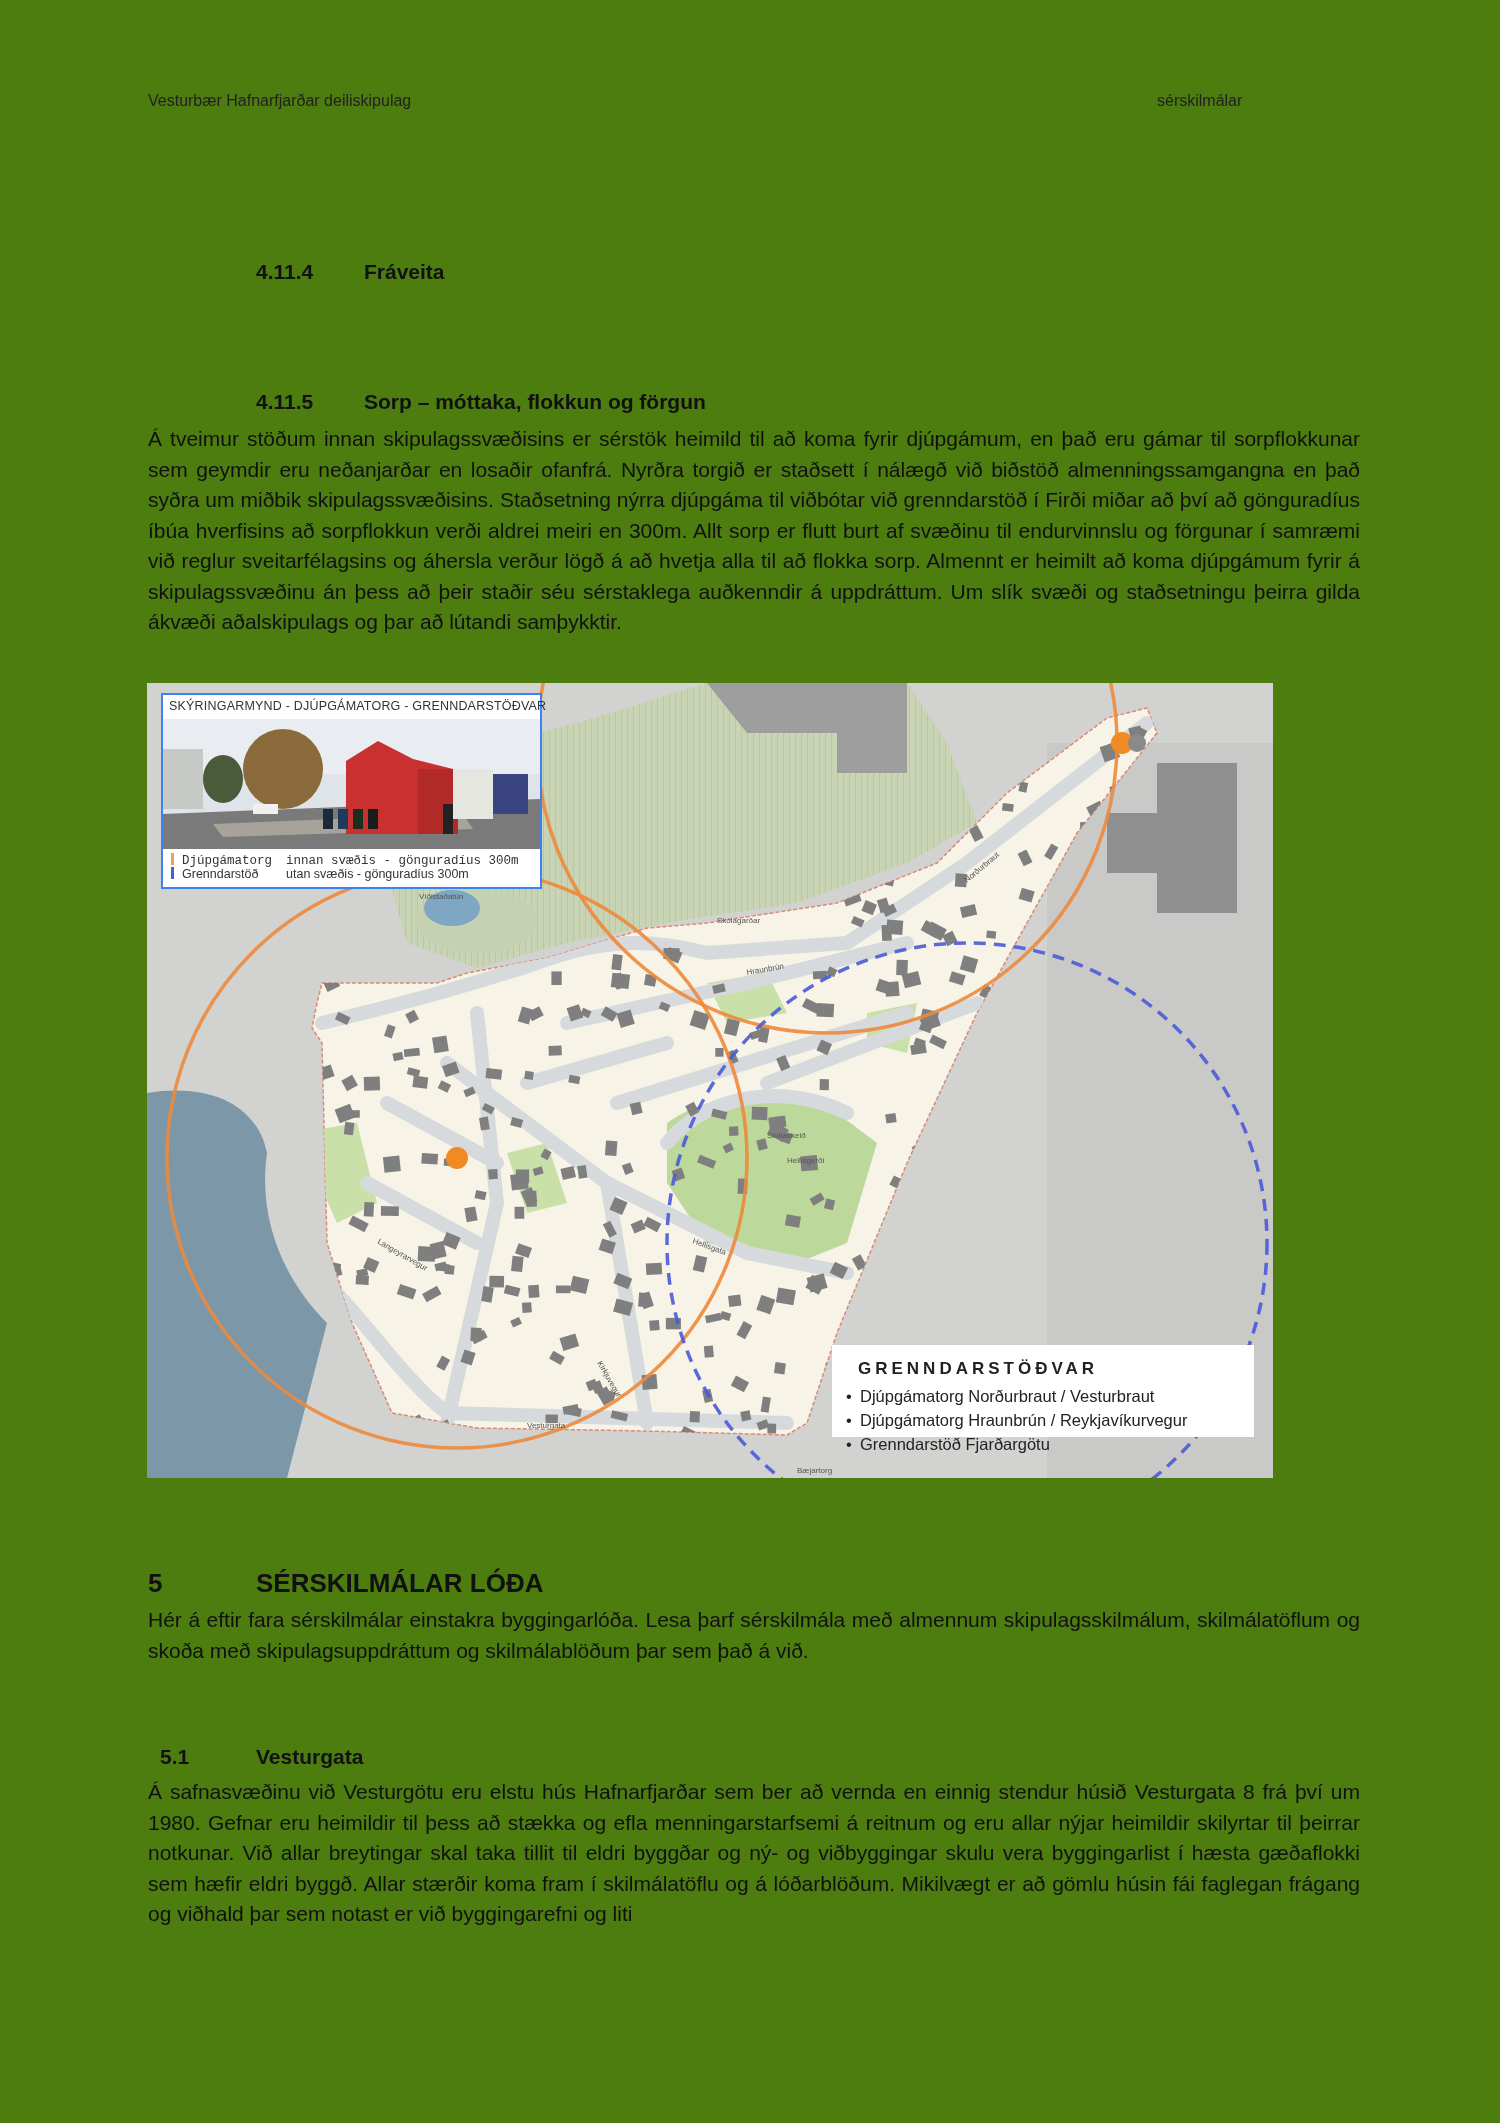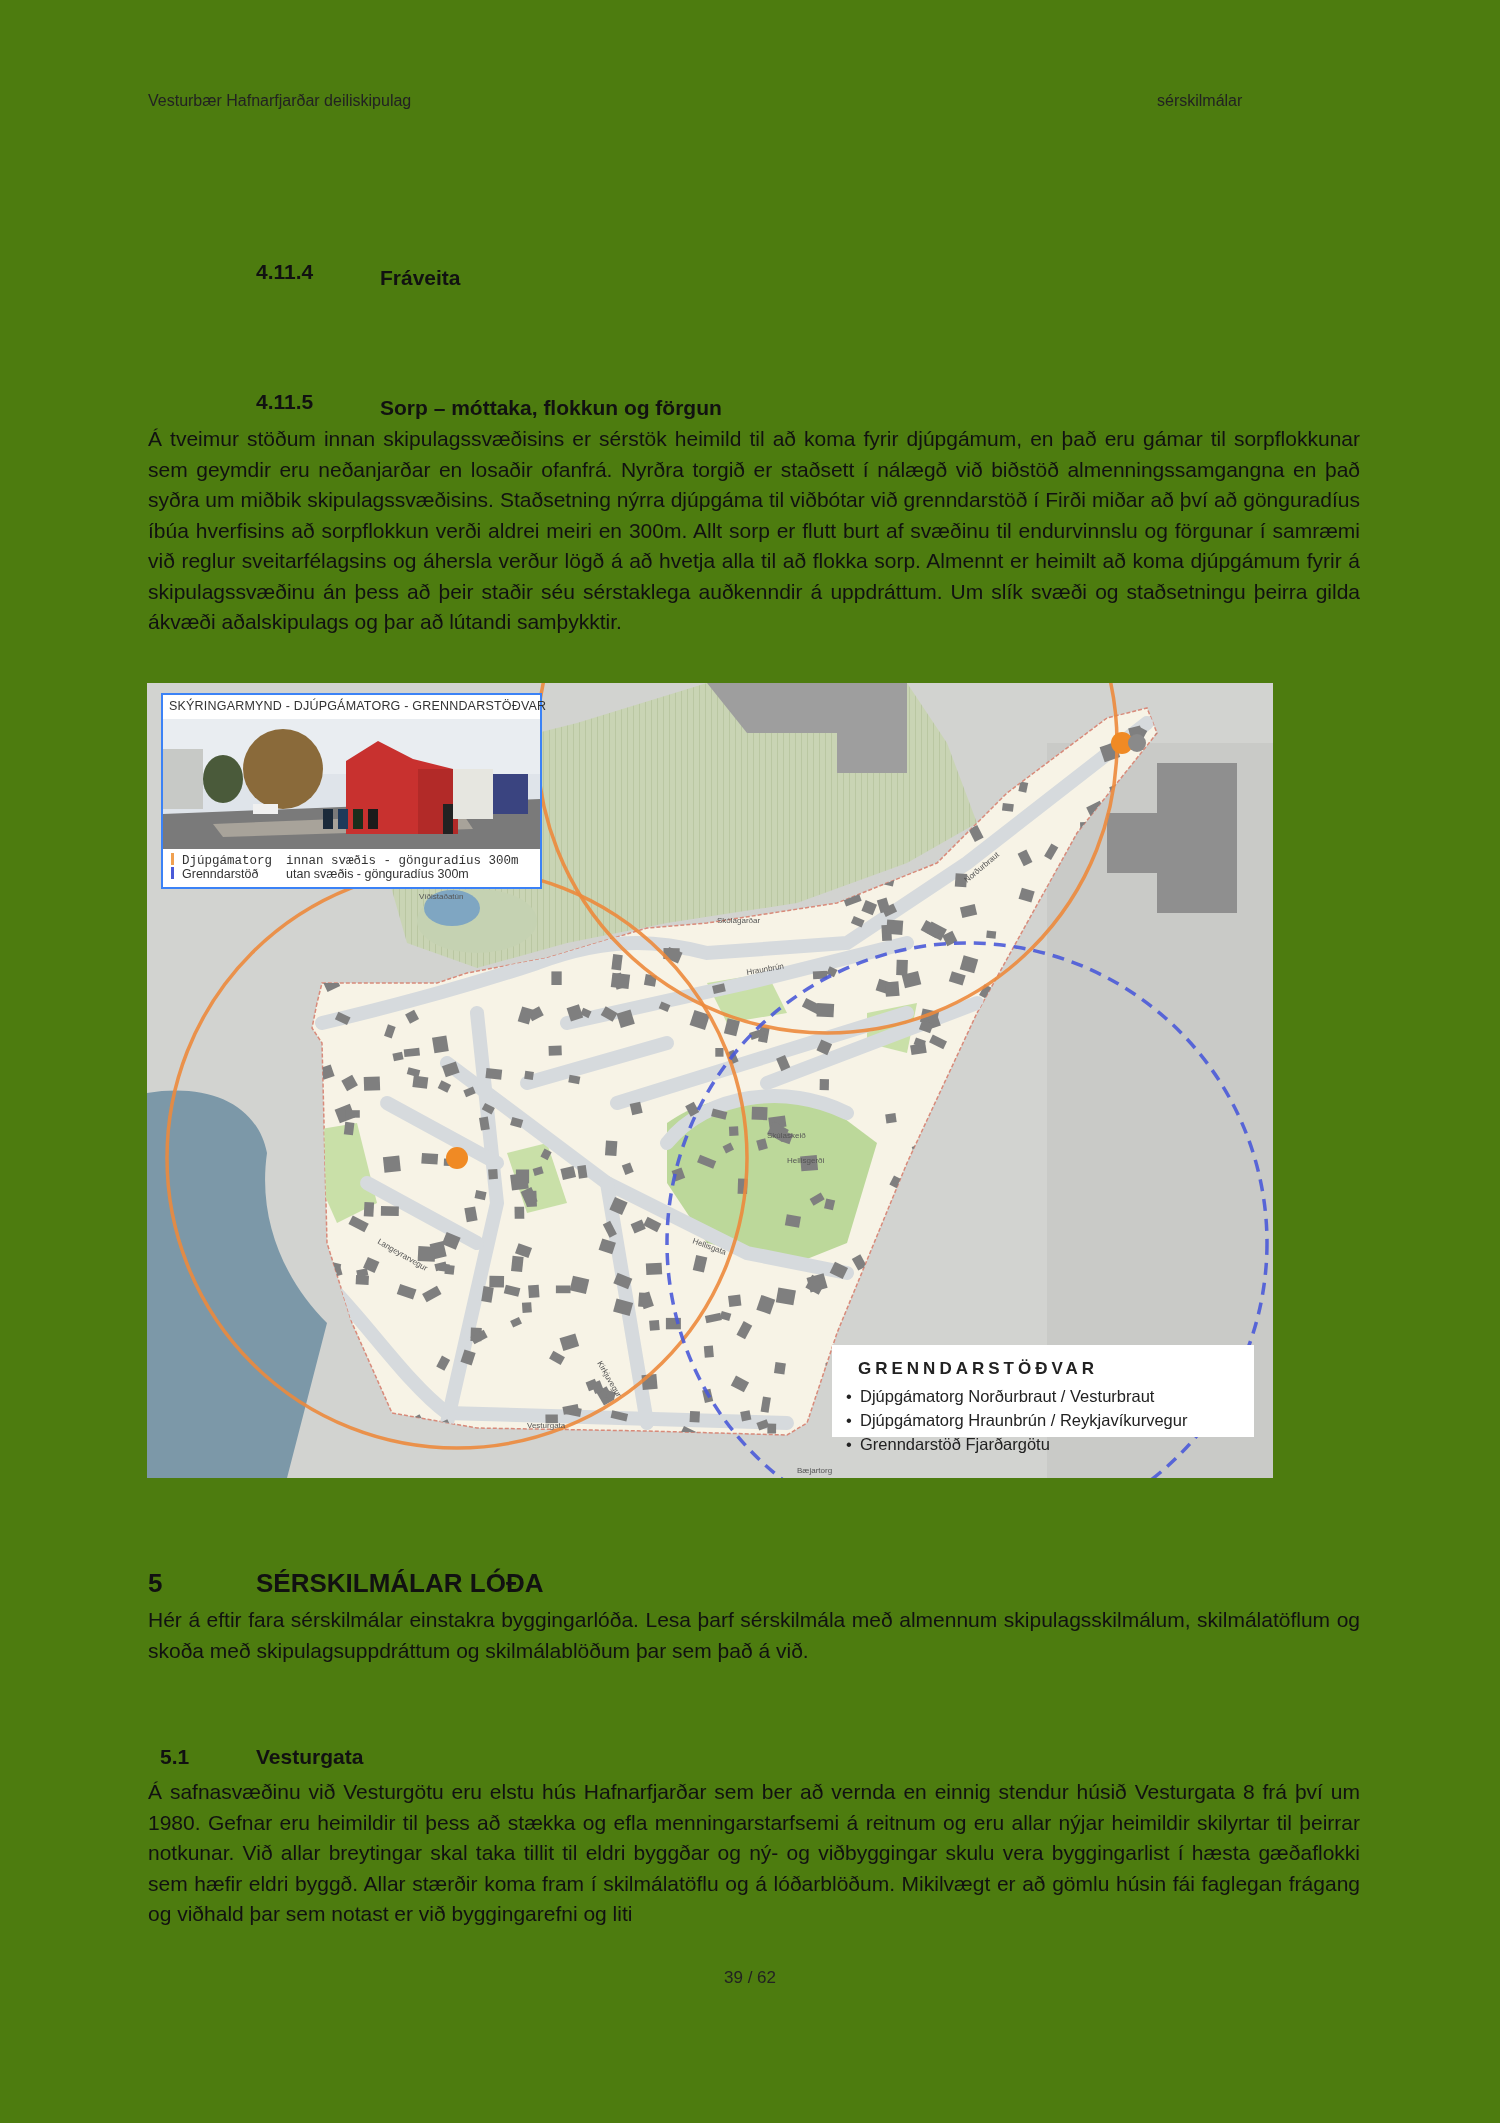"Fráveita" .h3 .ttl { left: 232px -> 216px; margin-top: 6px -> none }
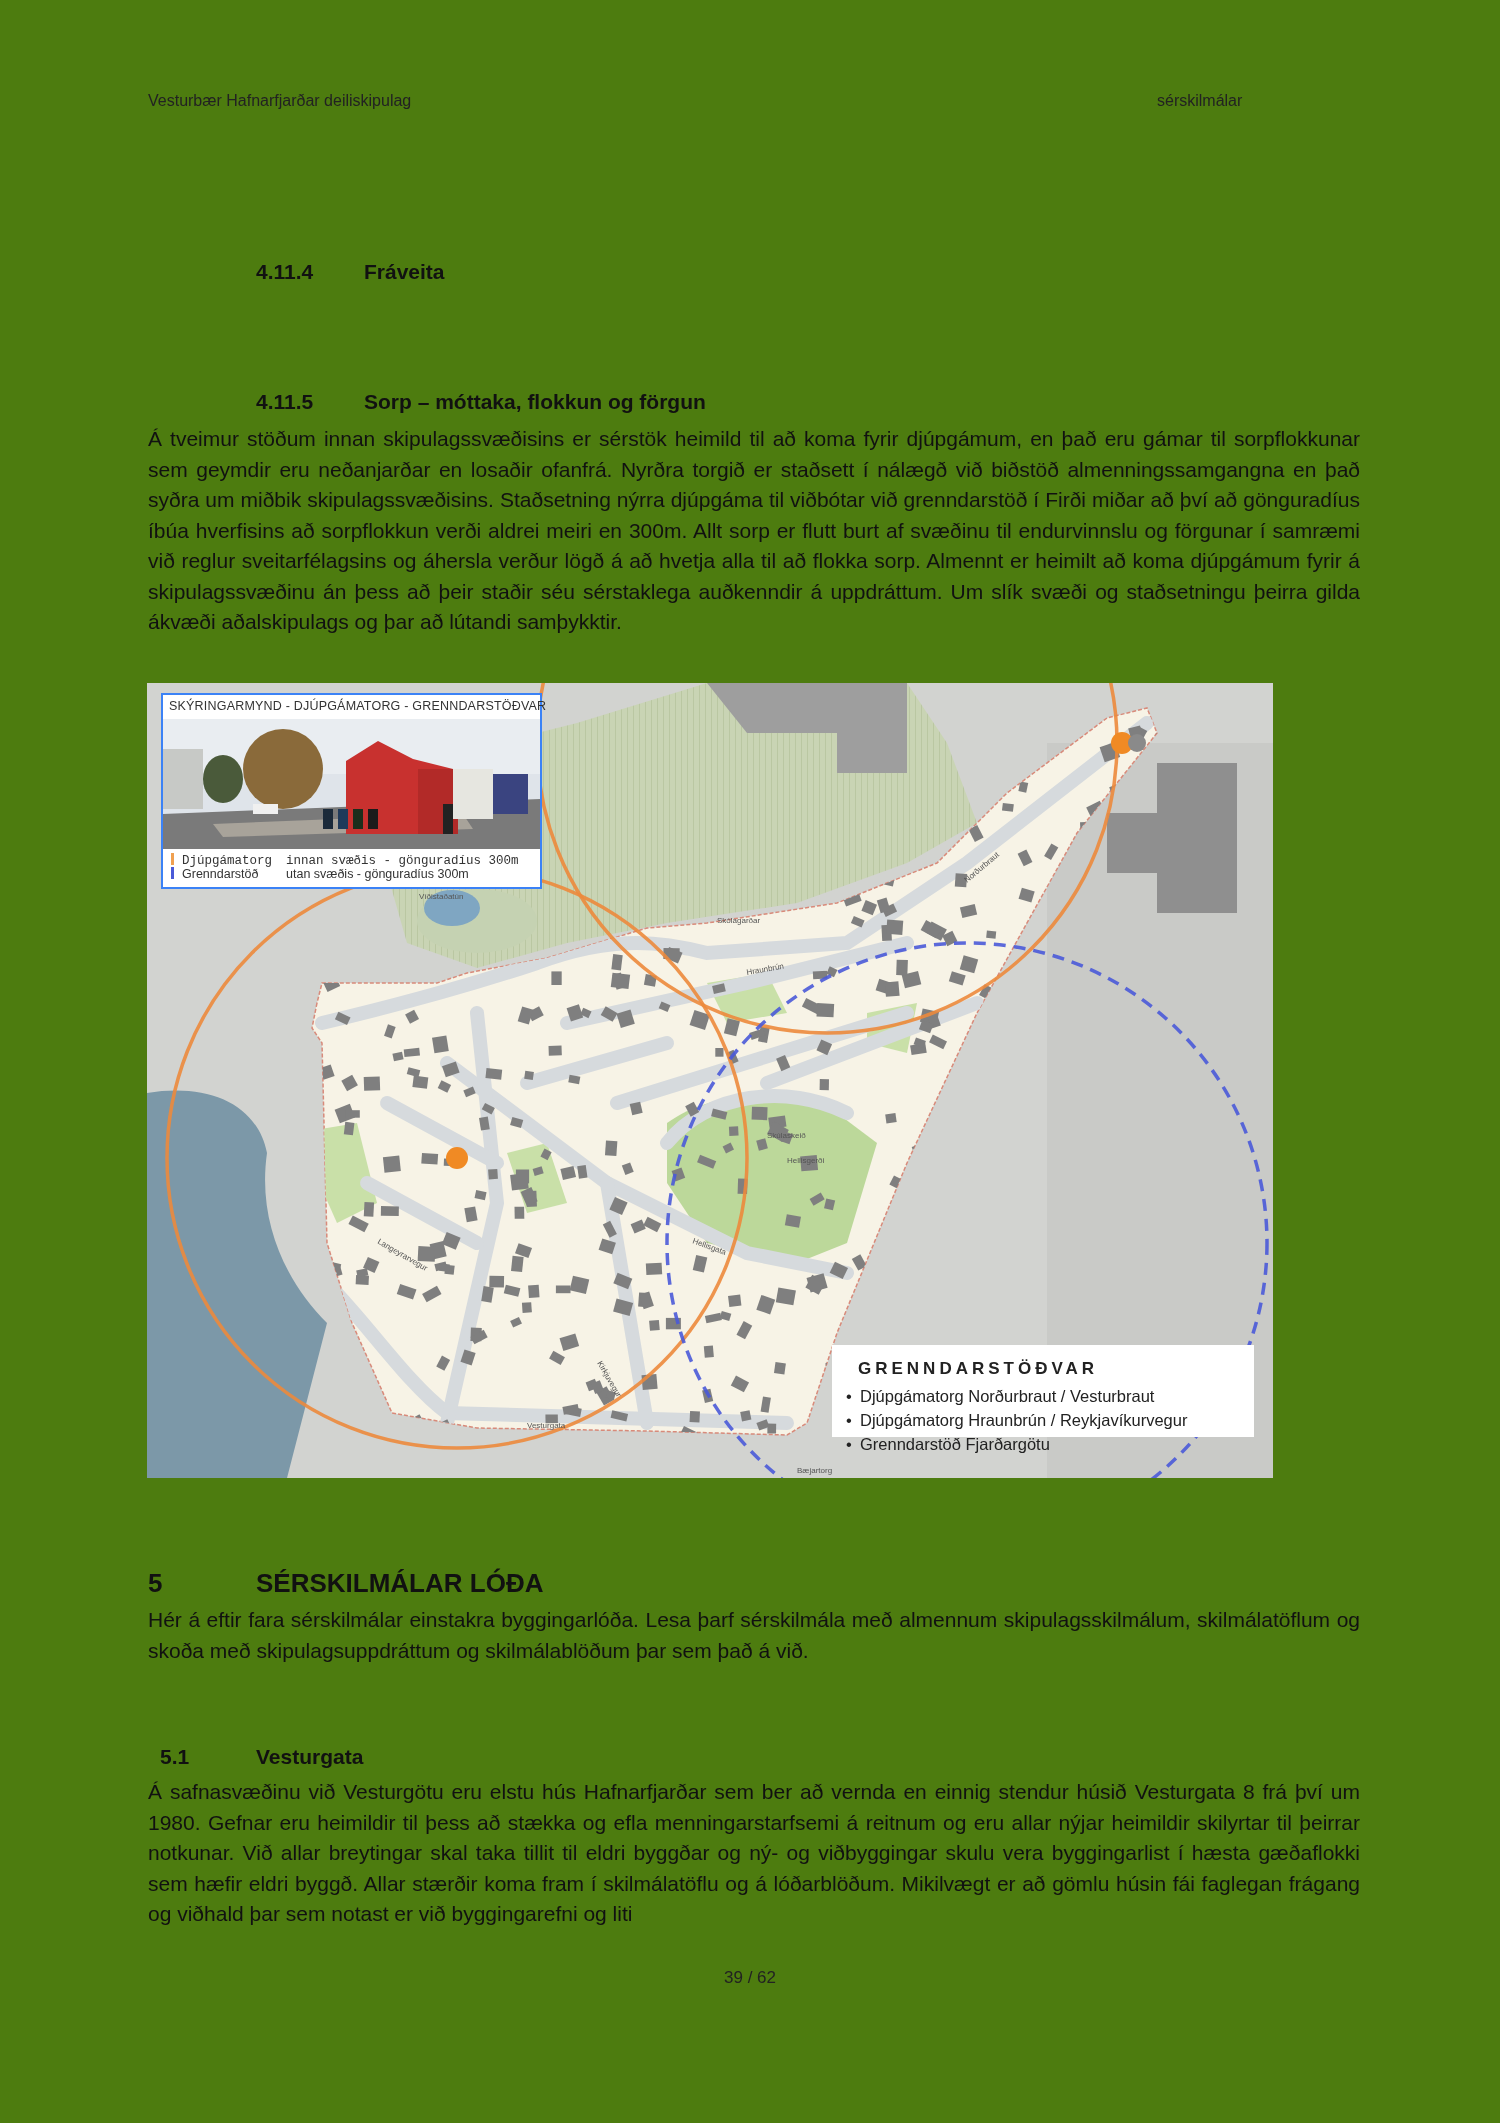"39 / 62" div.footer { html: <div>39 / 62</div> -> none }
